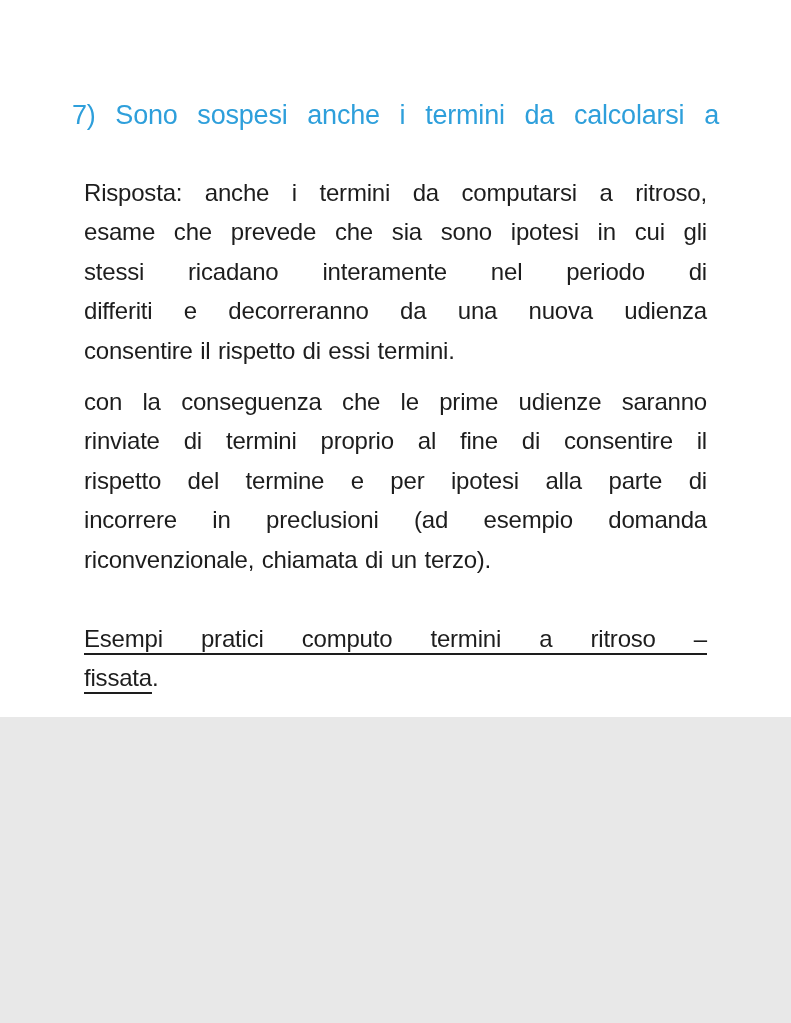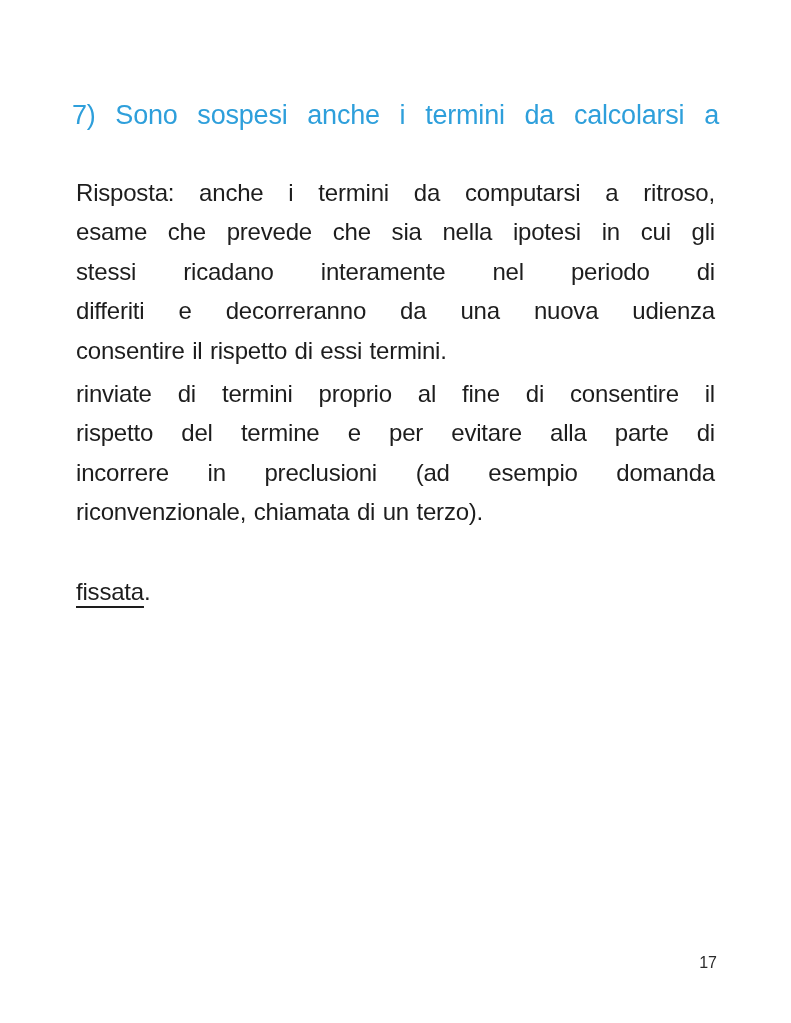"7) Sono sospesi anche i" .page { height: 1023px -> 717px }
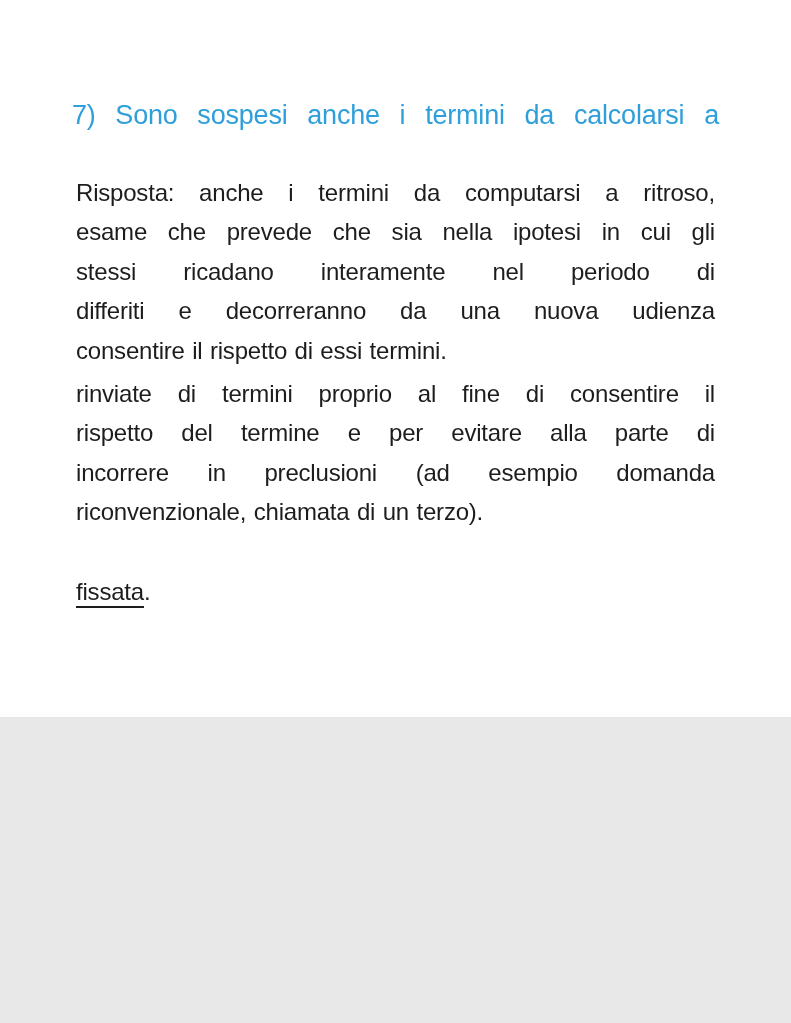"Risposta: anche i termini da" .para { margin: 4px -> 12px }
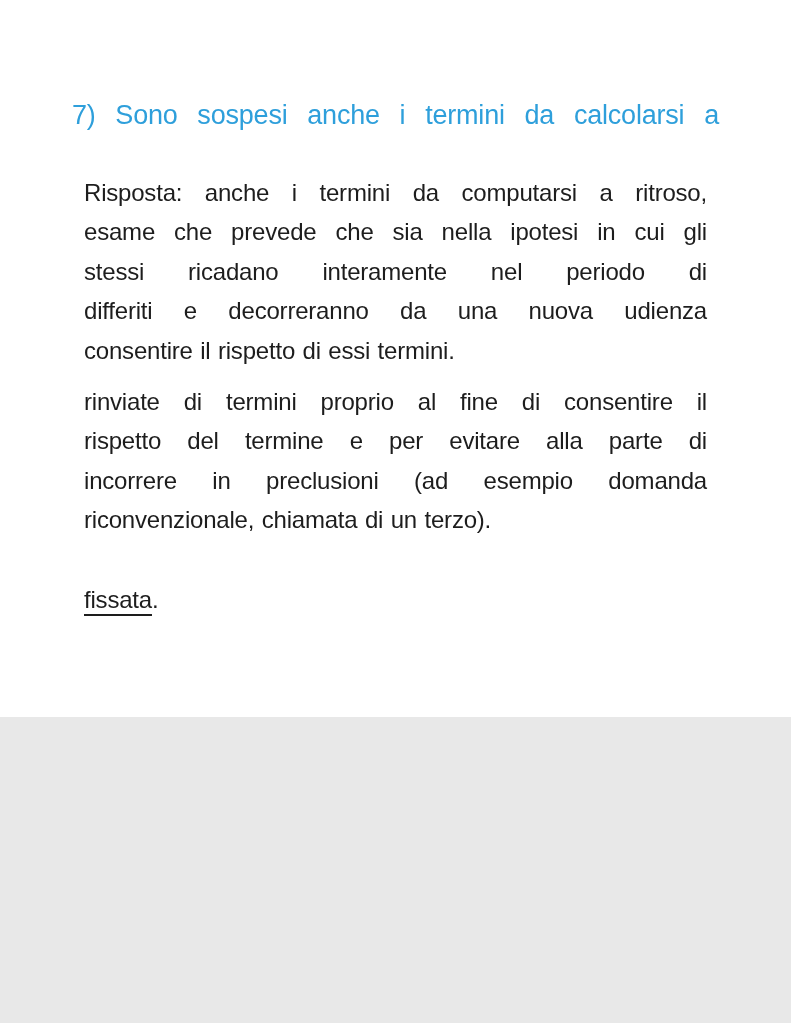"esame che prevede che sia" div.jline { text: nella -> sono }
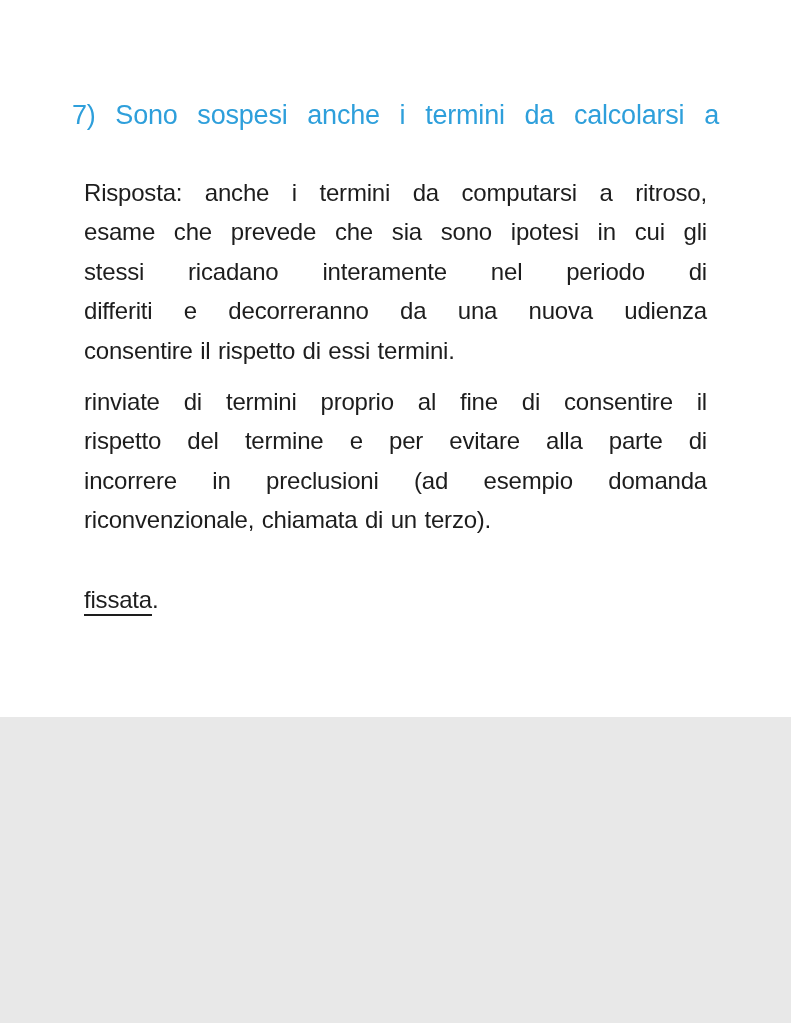"con la conseguenza che le" div.jline { html: none -> <div>con la conseguenza che le prime udienze saranno</div> }
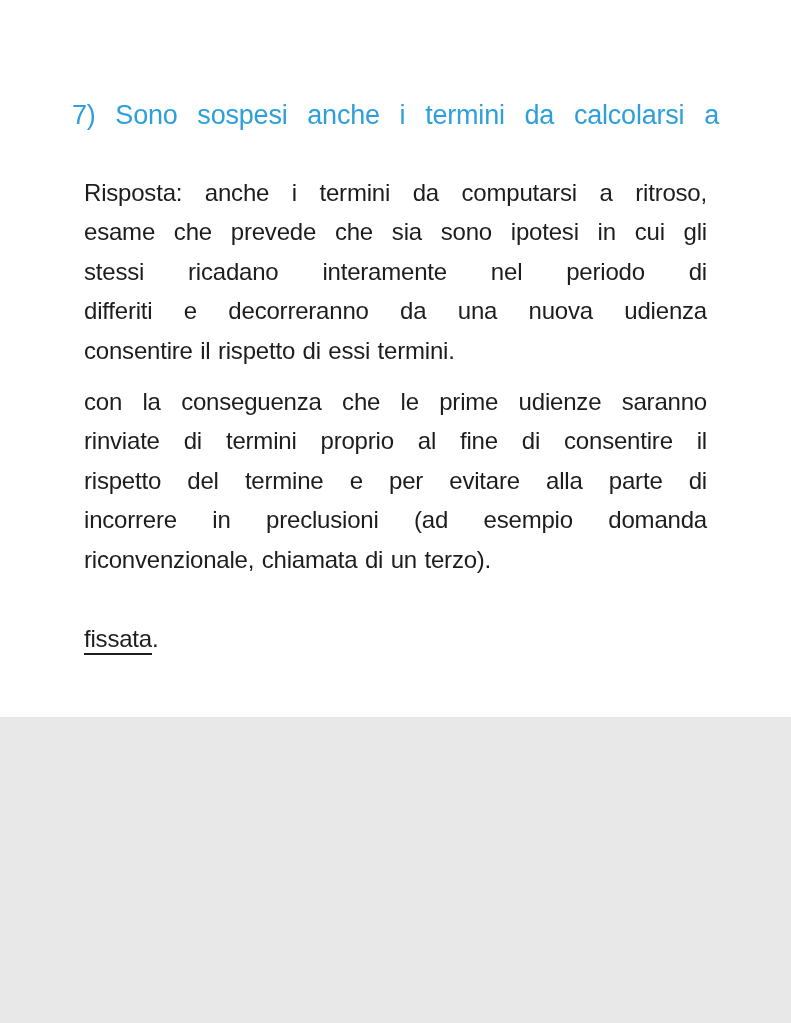"rispetto del termine e per" div.jline { text: evitare -> ipotesi }
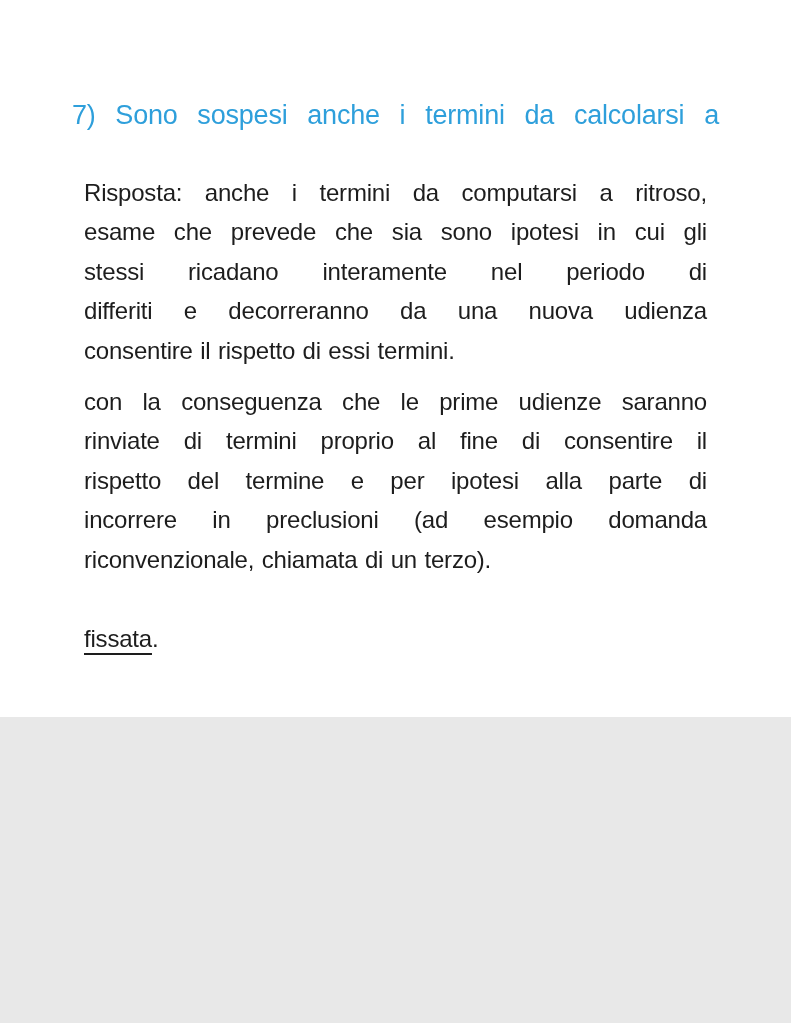"Esempi pratici computo termini a" div.jline { html: none -> <div>Esempi pratici computo termini a ritroso –</div> }
